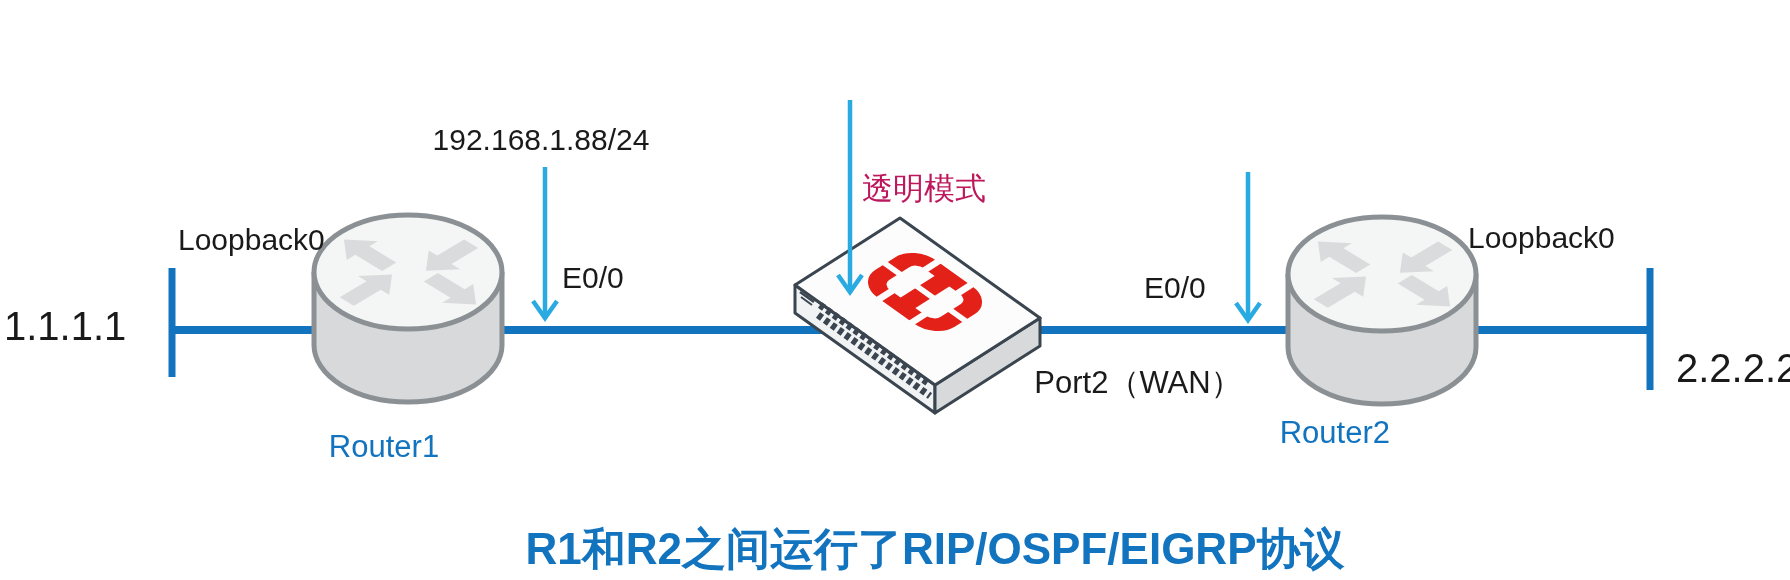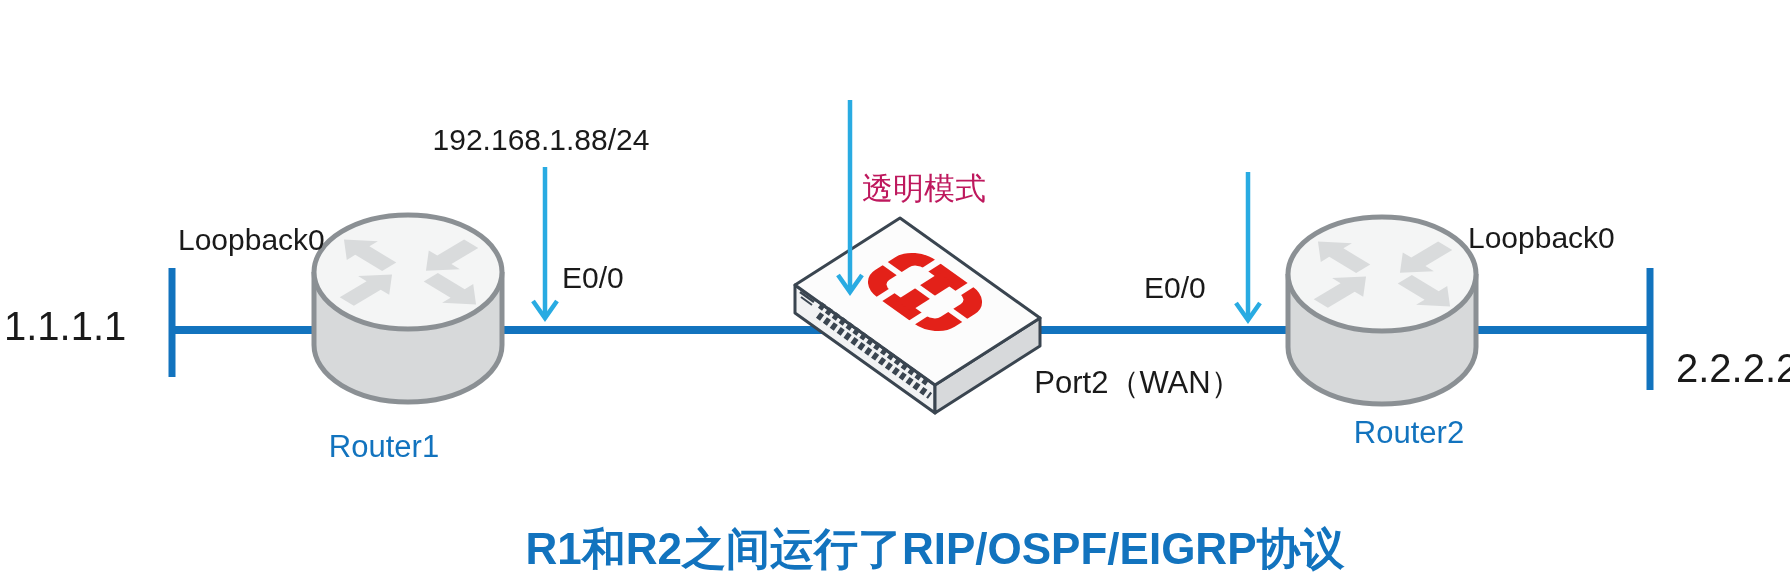"Router2" div.abs { left: 1309px -> 1190px; text-align: none -> right }
